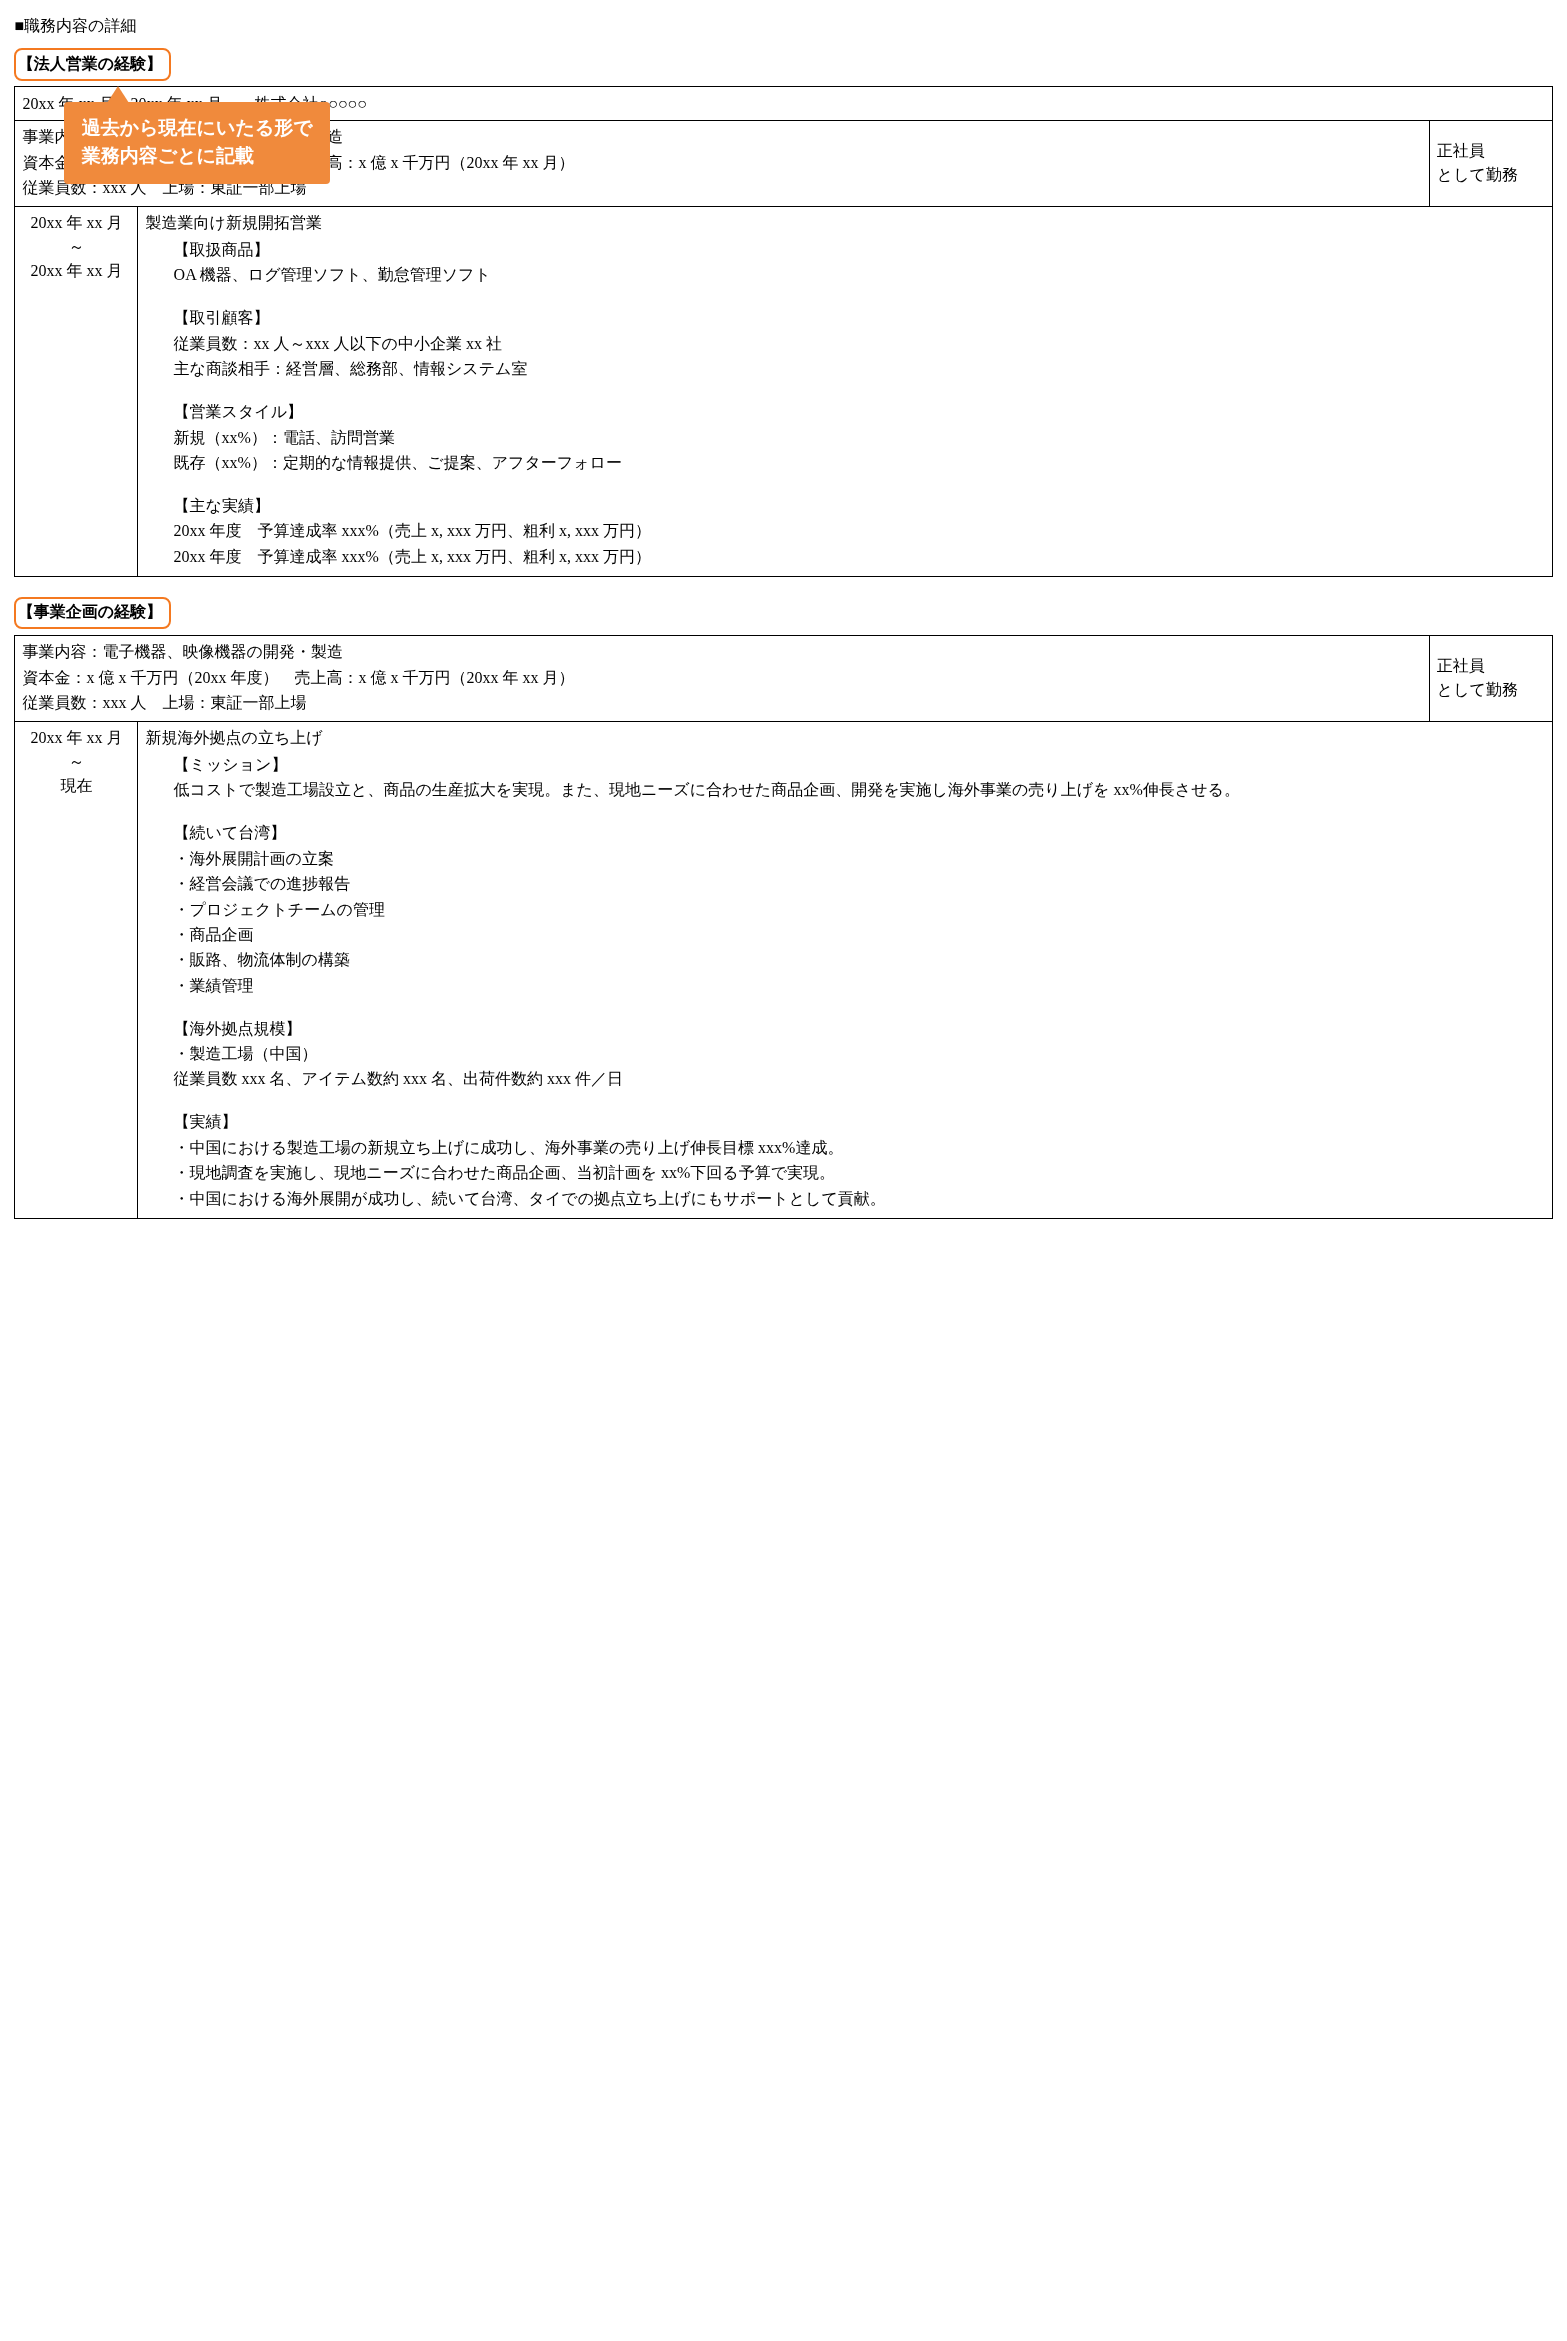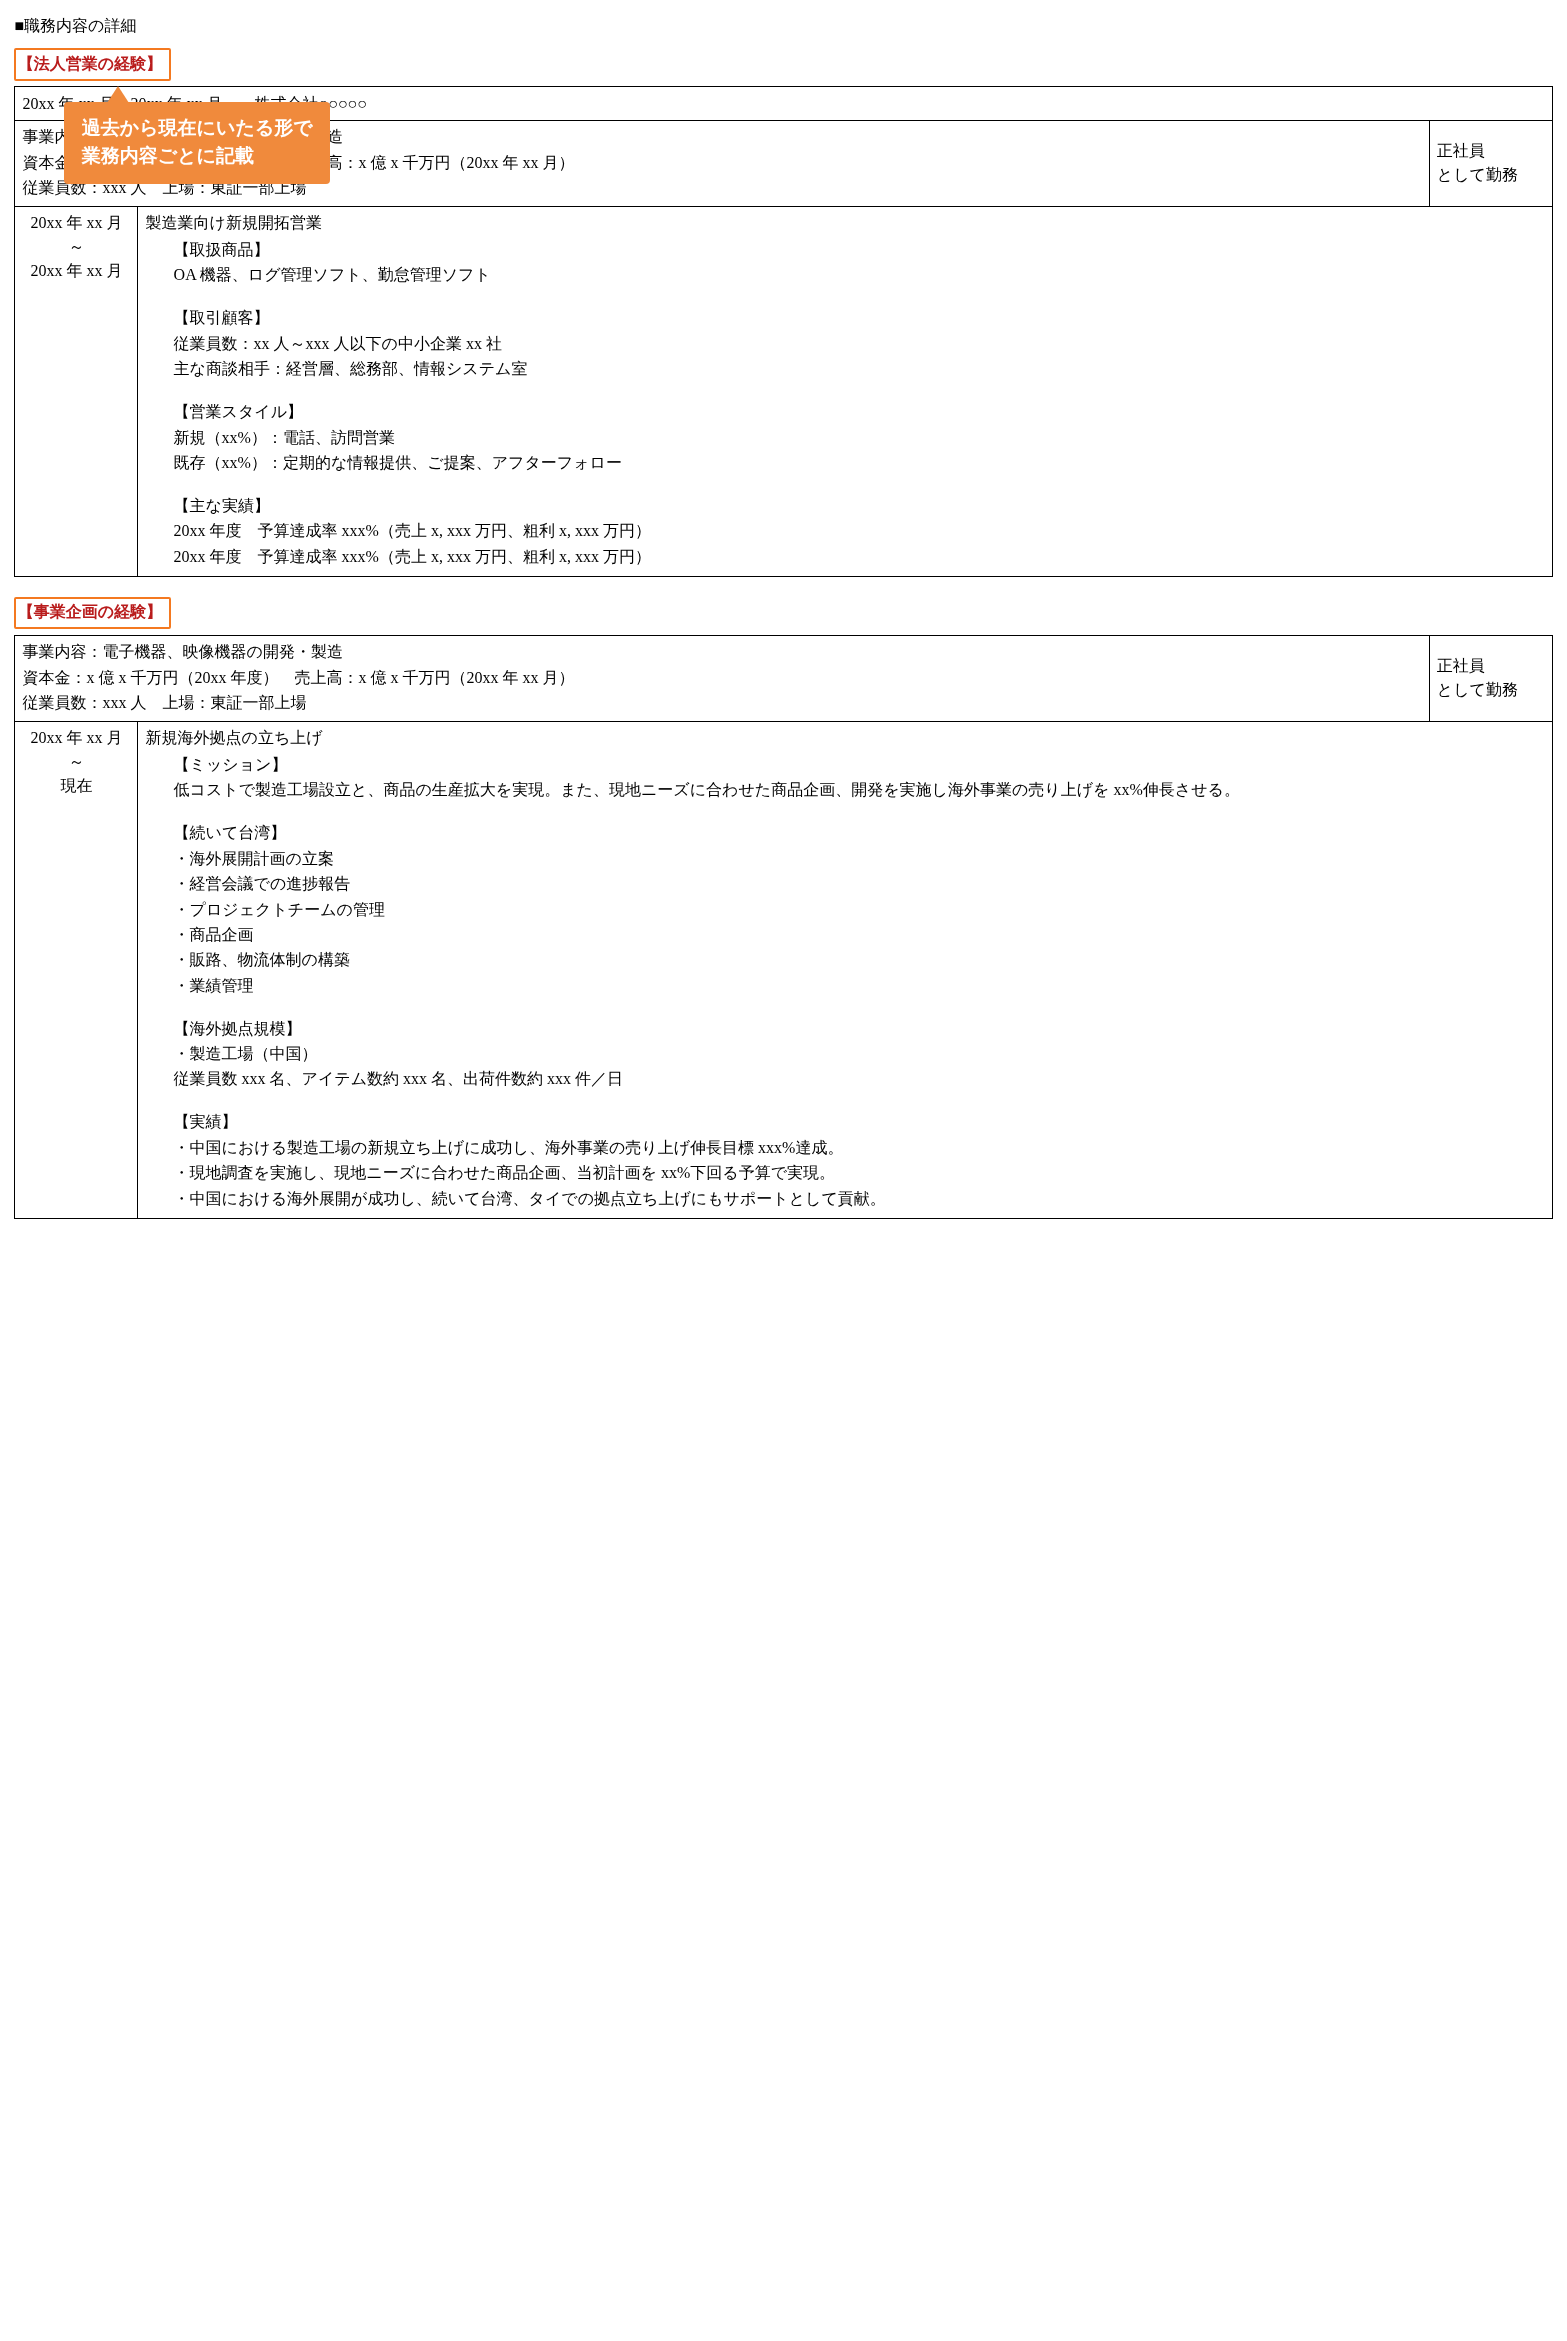"【法人営業の経験】" .section-heading { border-radius: 2px -> 8px; color: #b91c1c -> #000000 }
